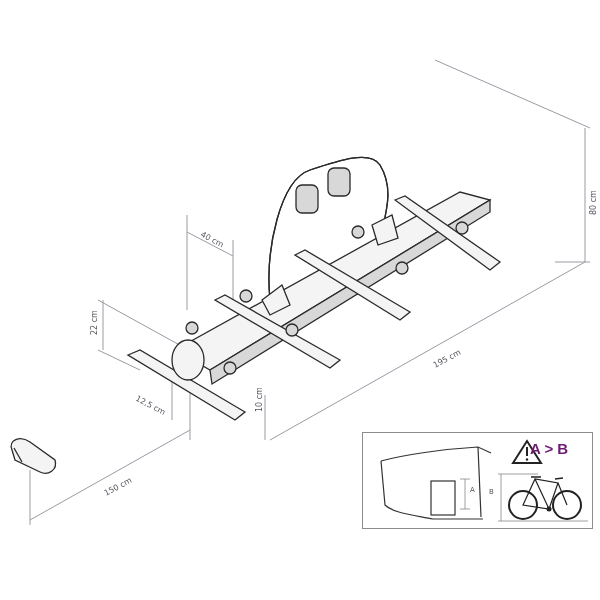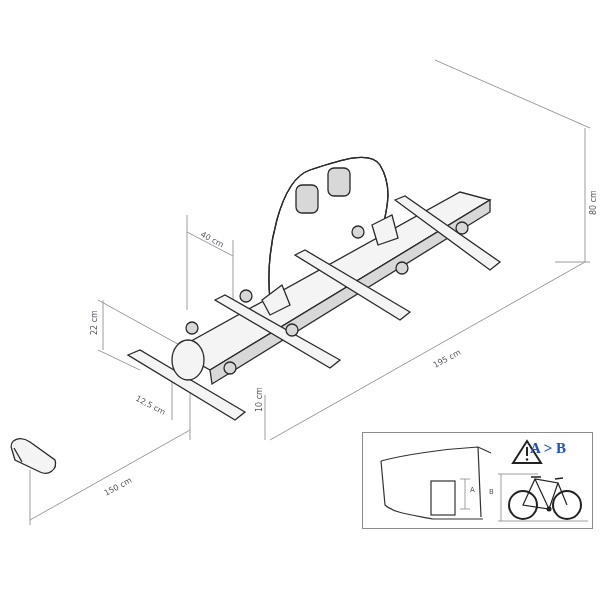"A > B" .warn-text { color: #1d4ed8 -> #701a75; font-family: Liberation Serif, serif -> Liberation Sans, sans-serif }
